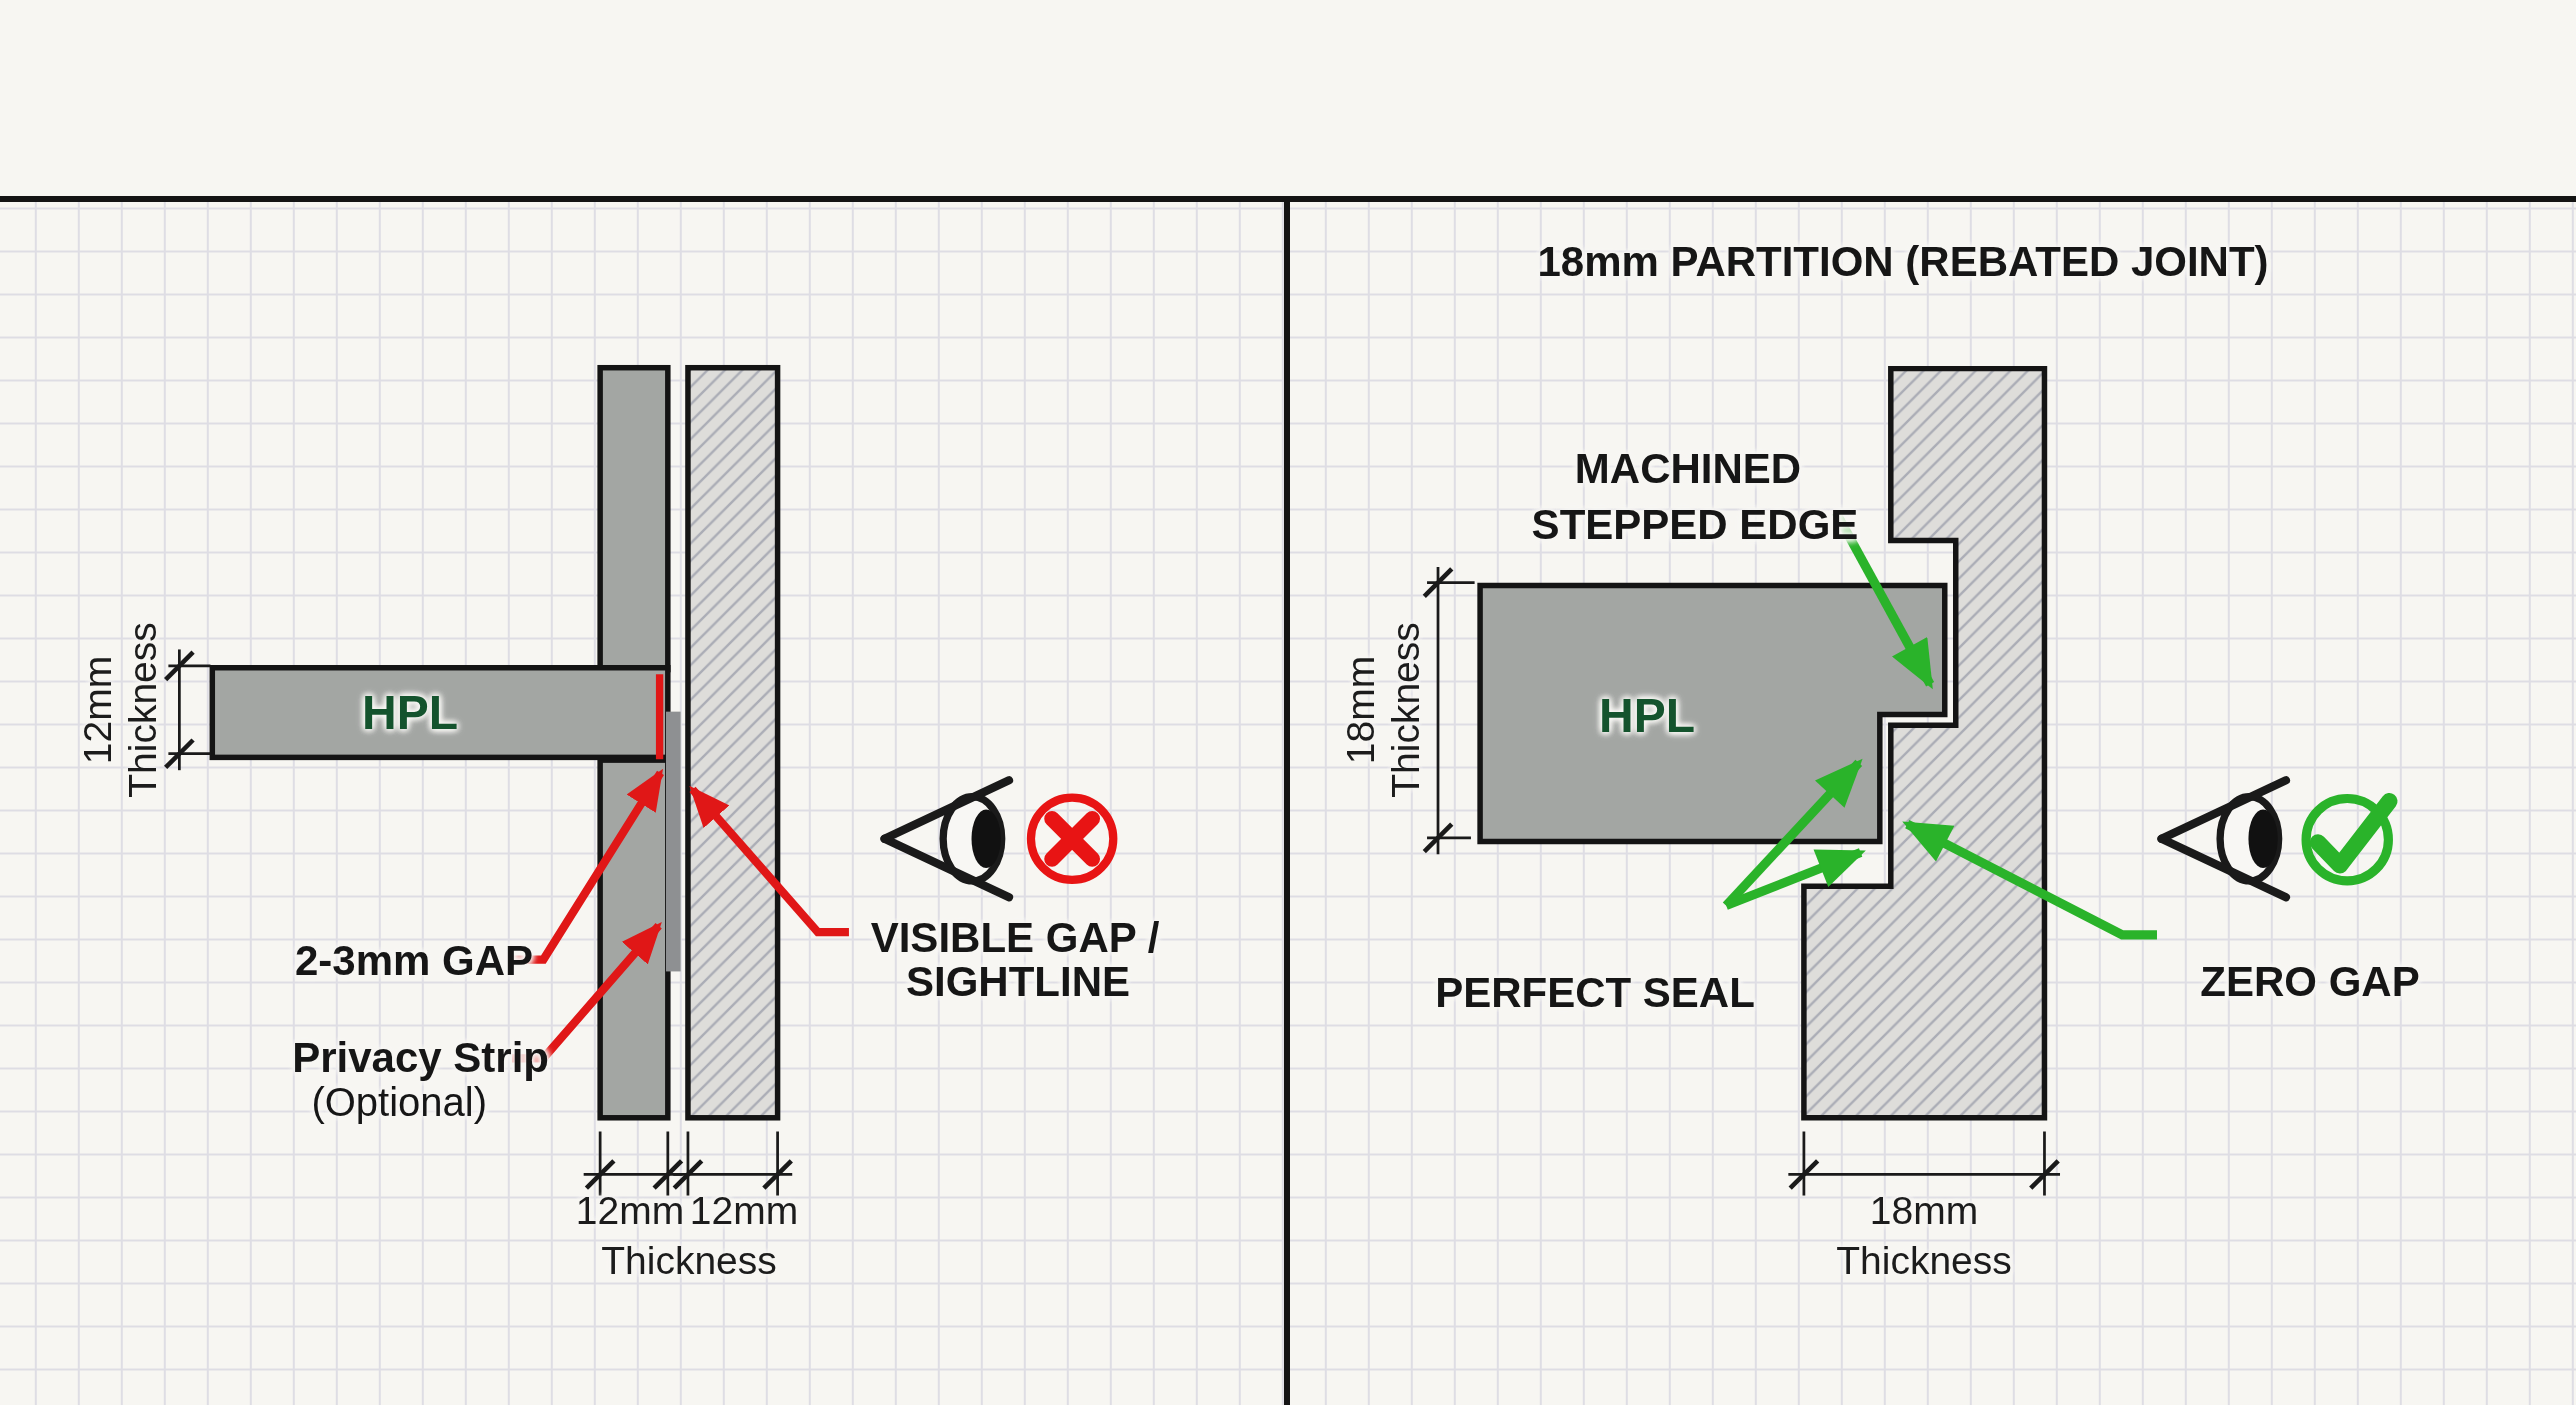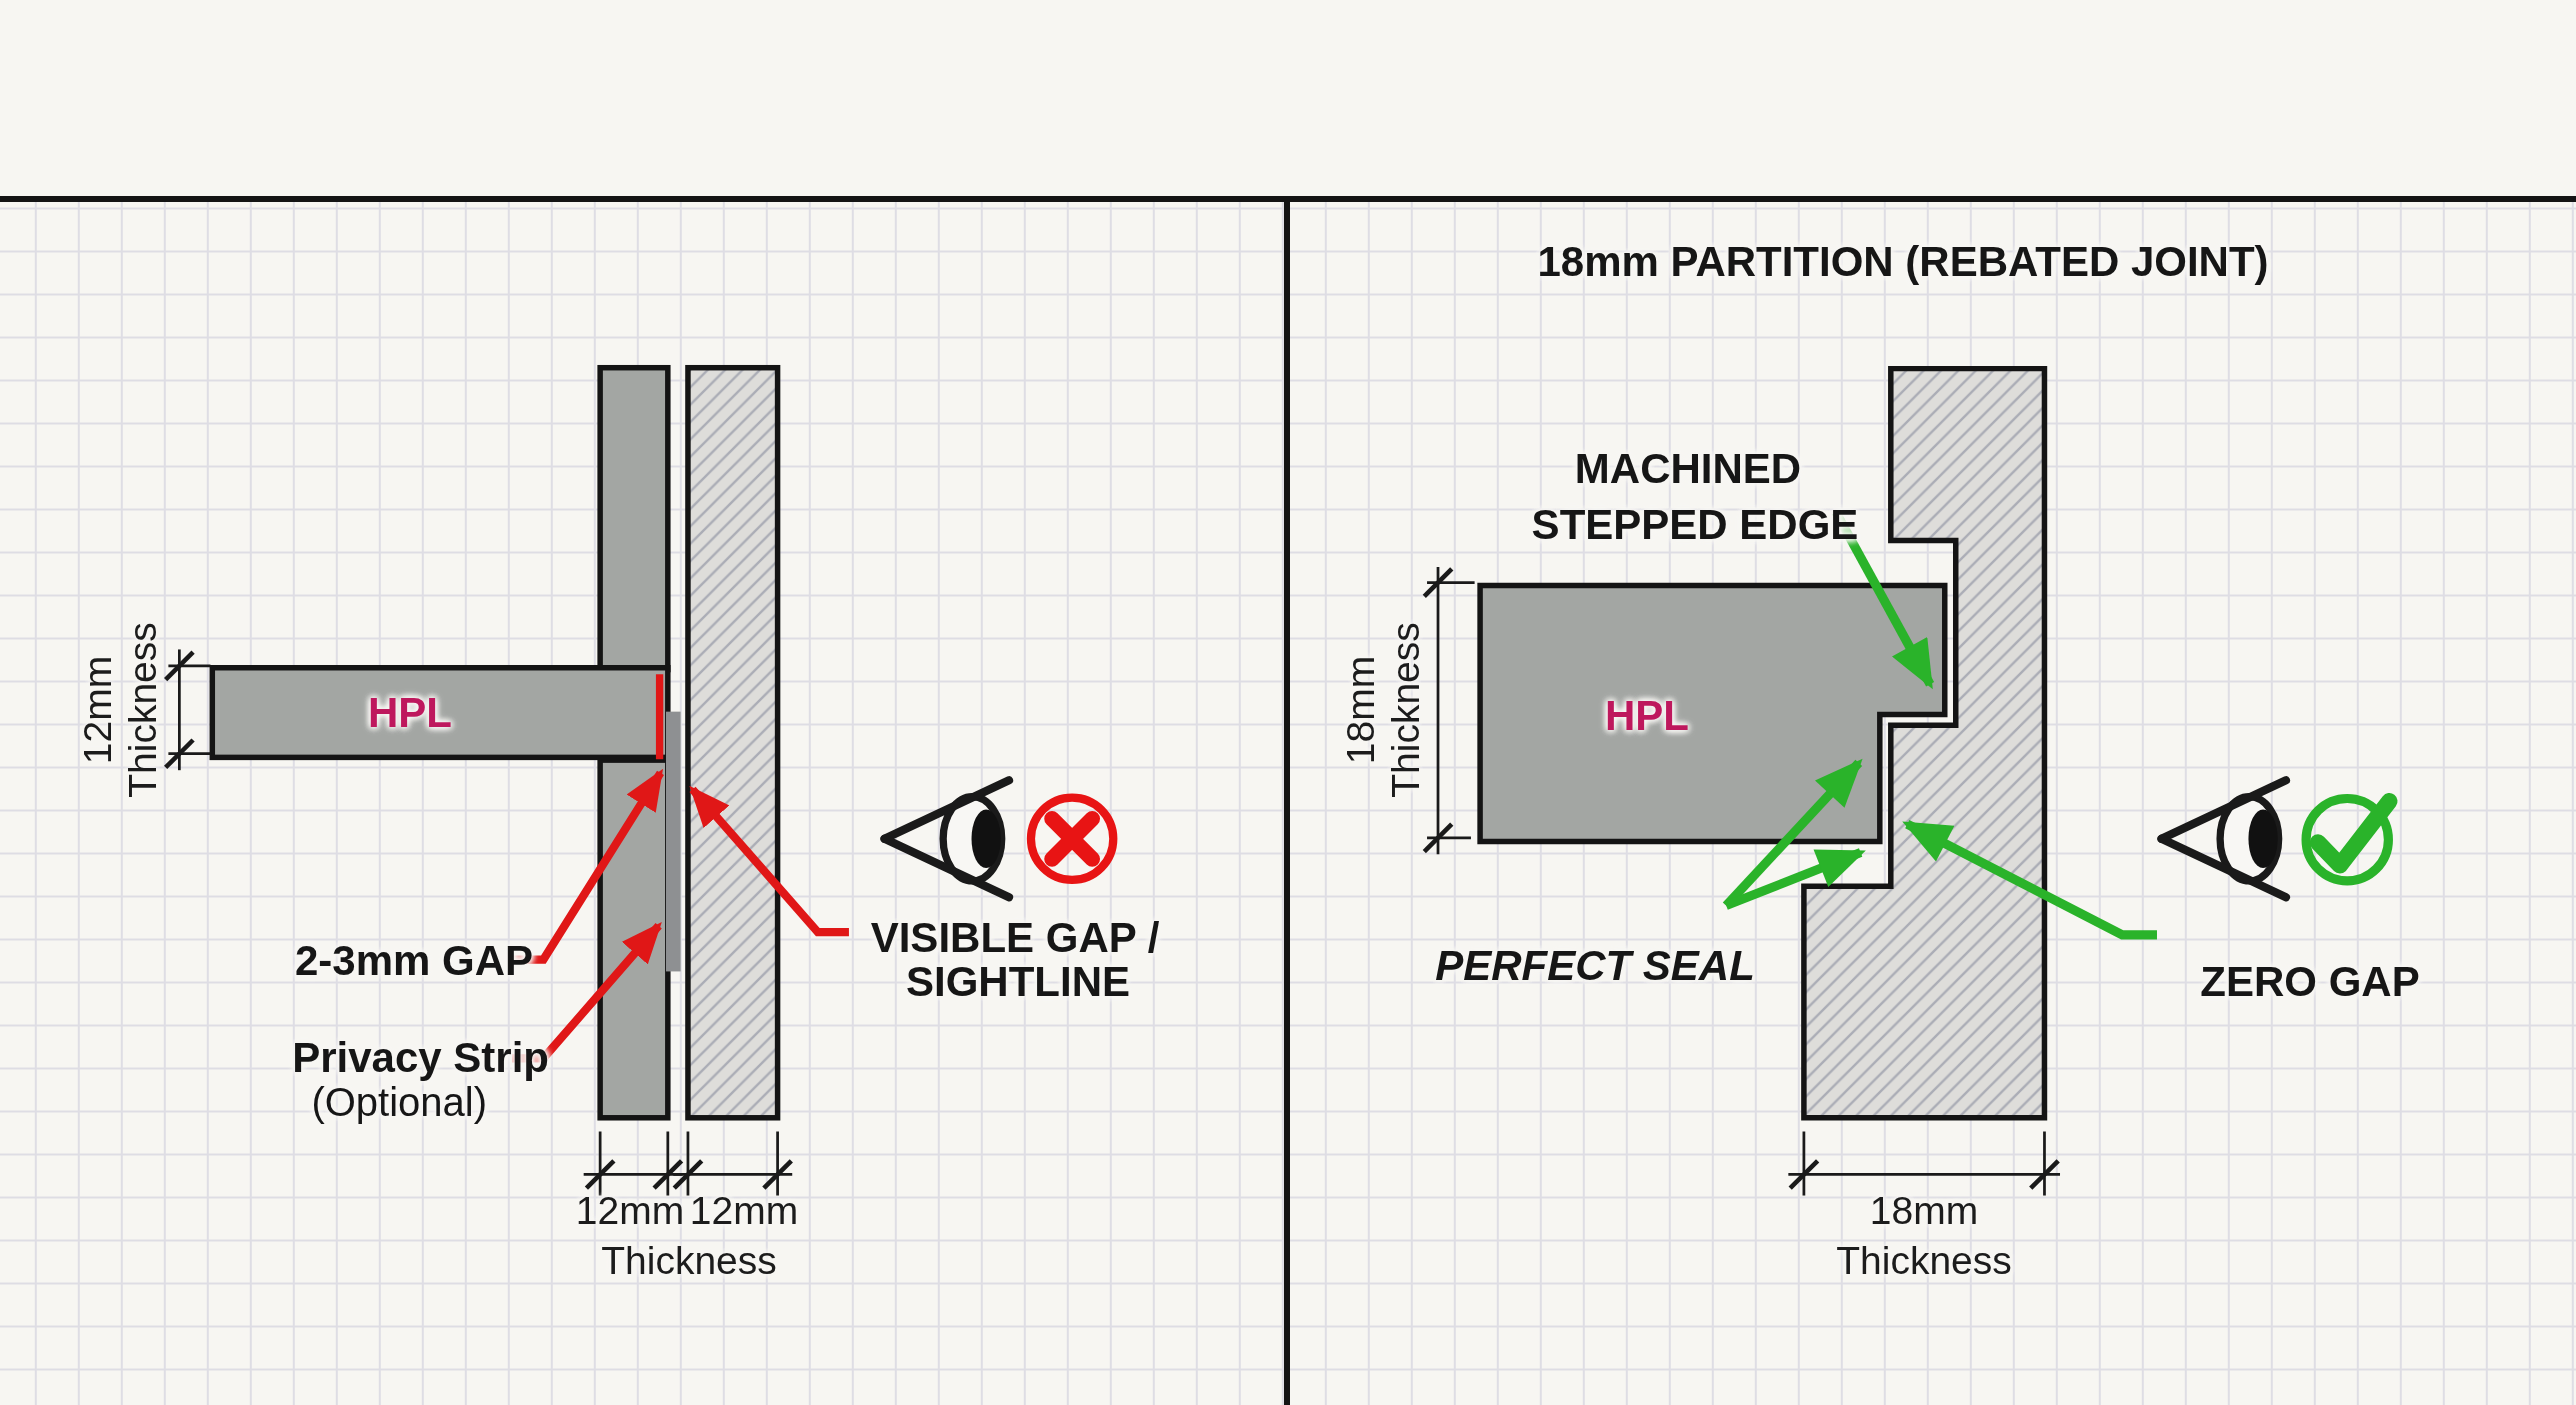"HPL" .hpl-text { color: #be185d -> #14532d; font-size: 42px -> 48px }
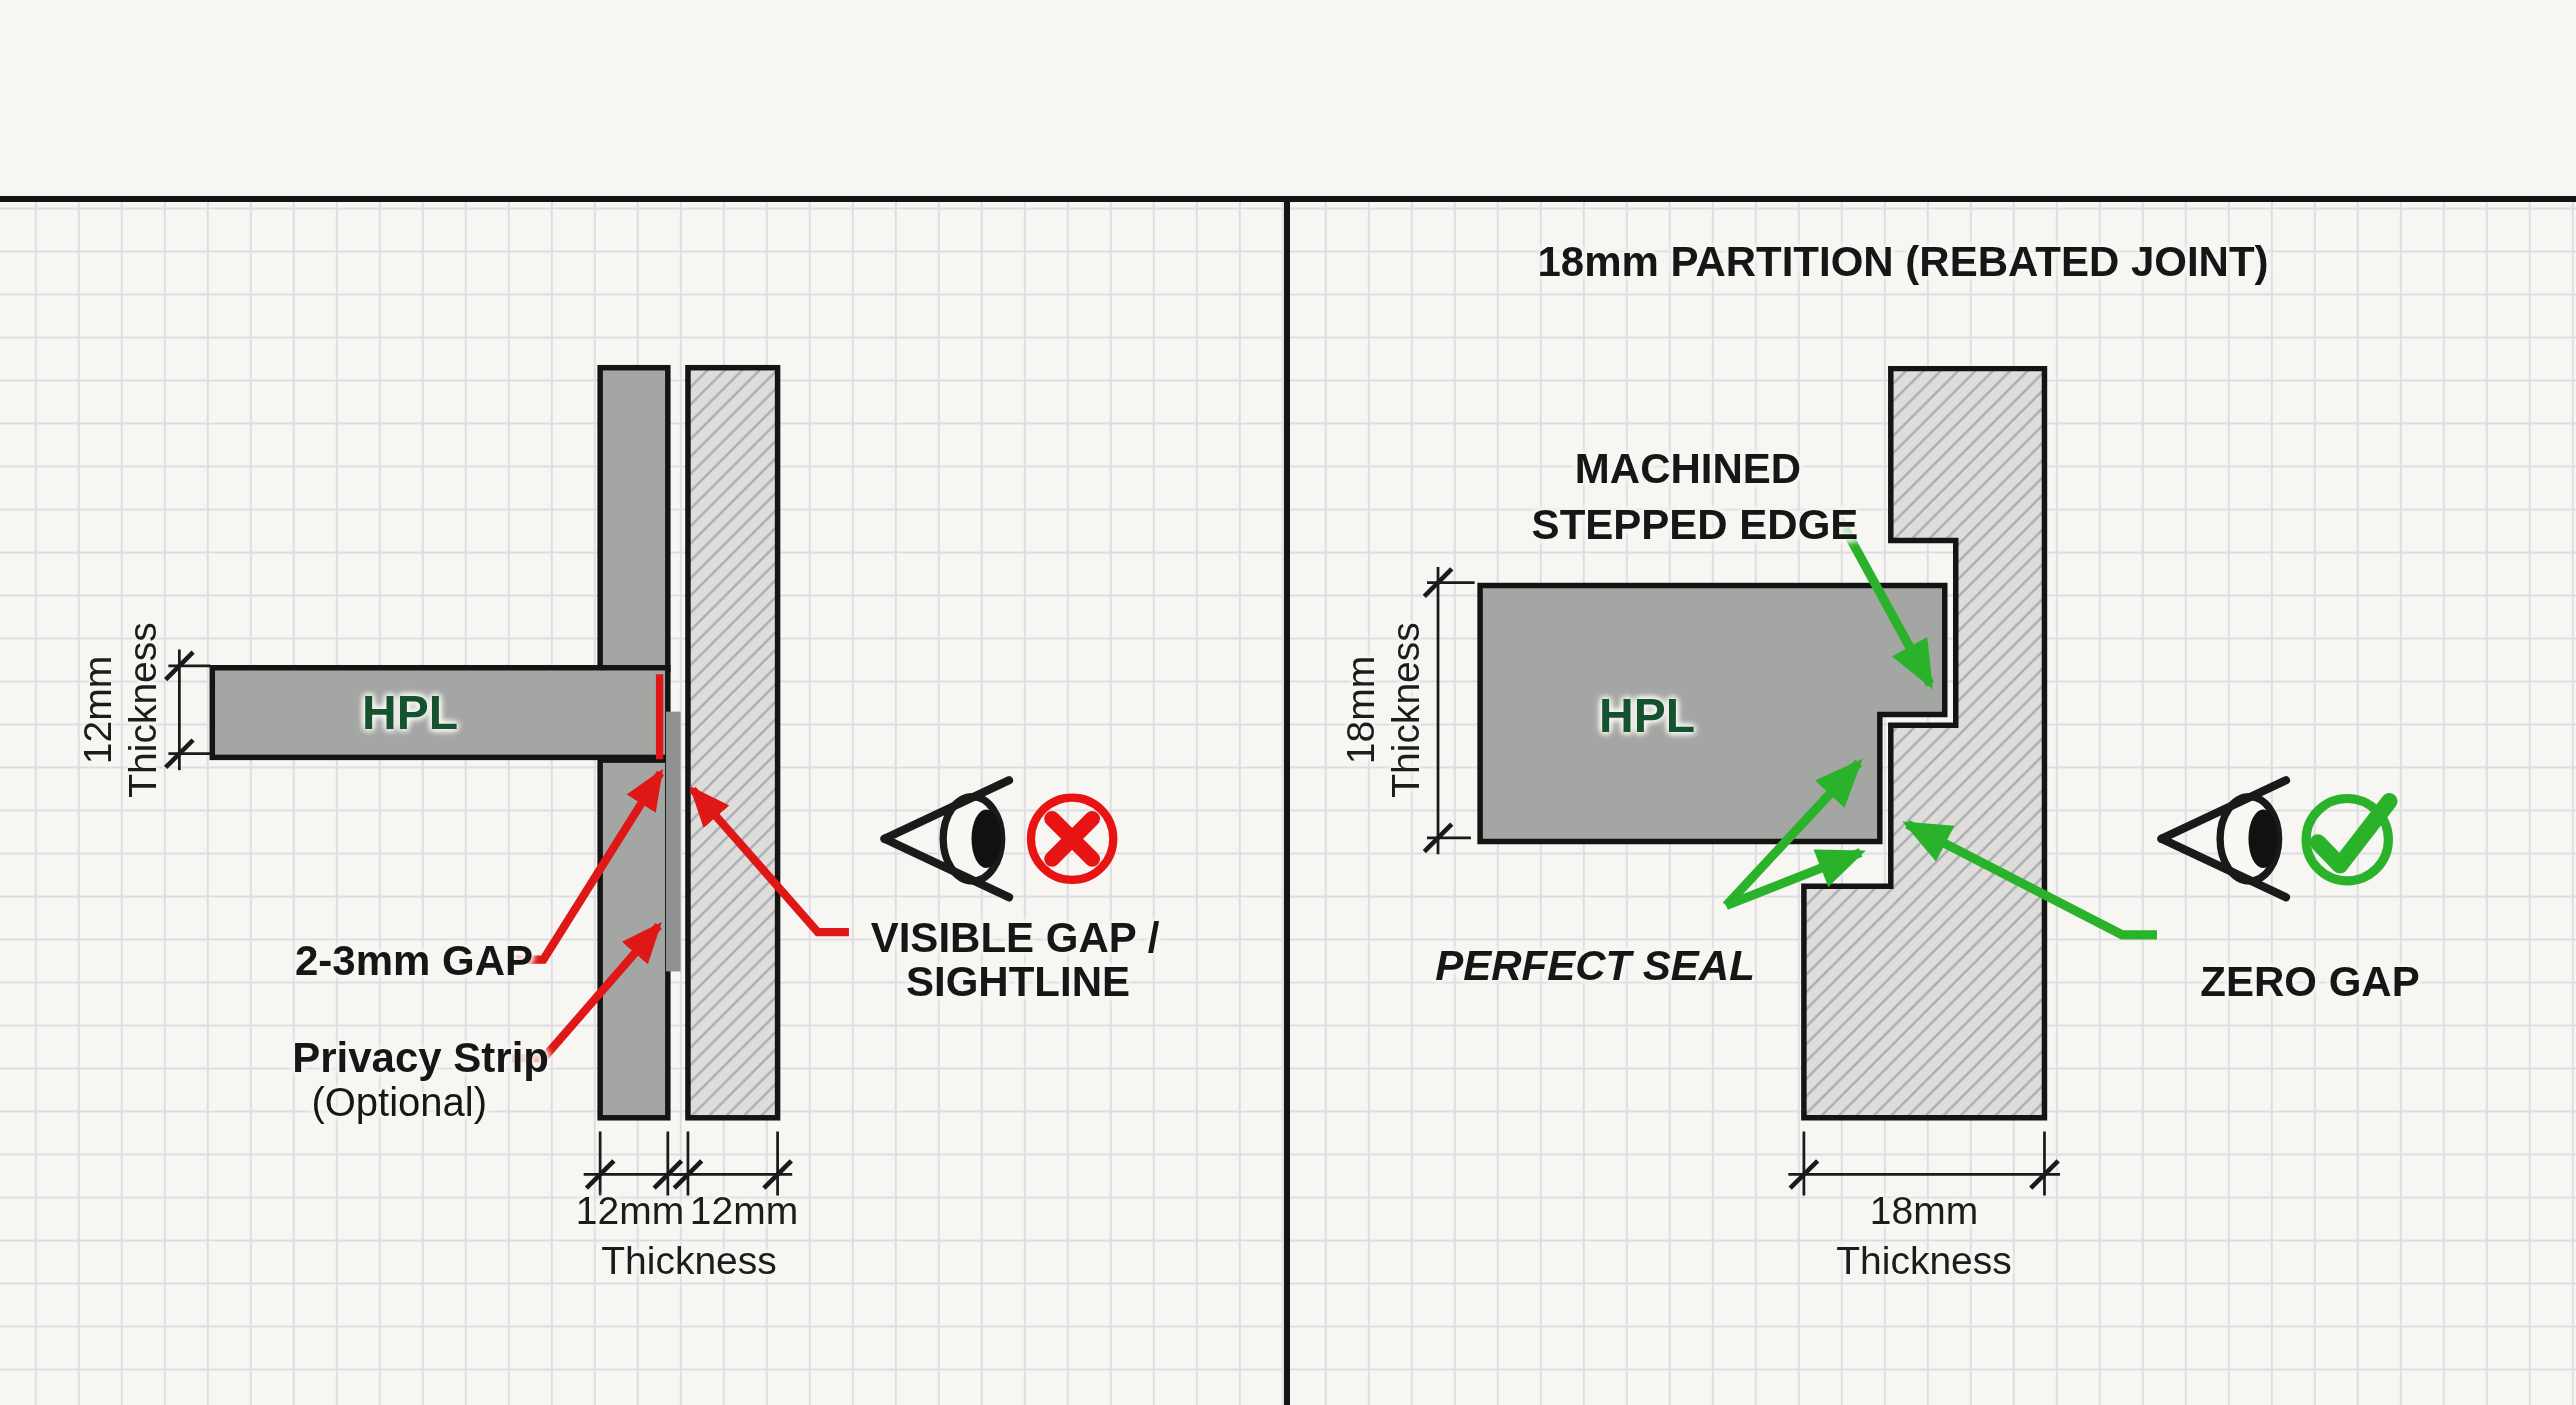"PERFECT SEAL" div.lbl { font-style: italic -> none; top: 966px -> 993px }
